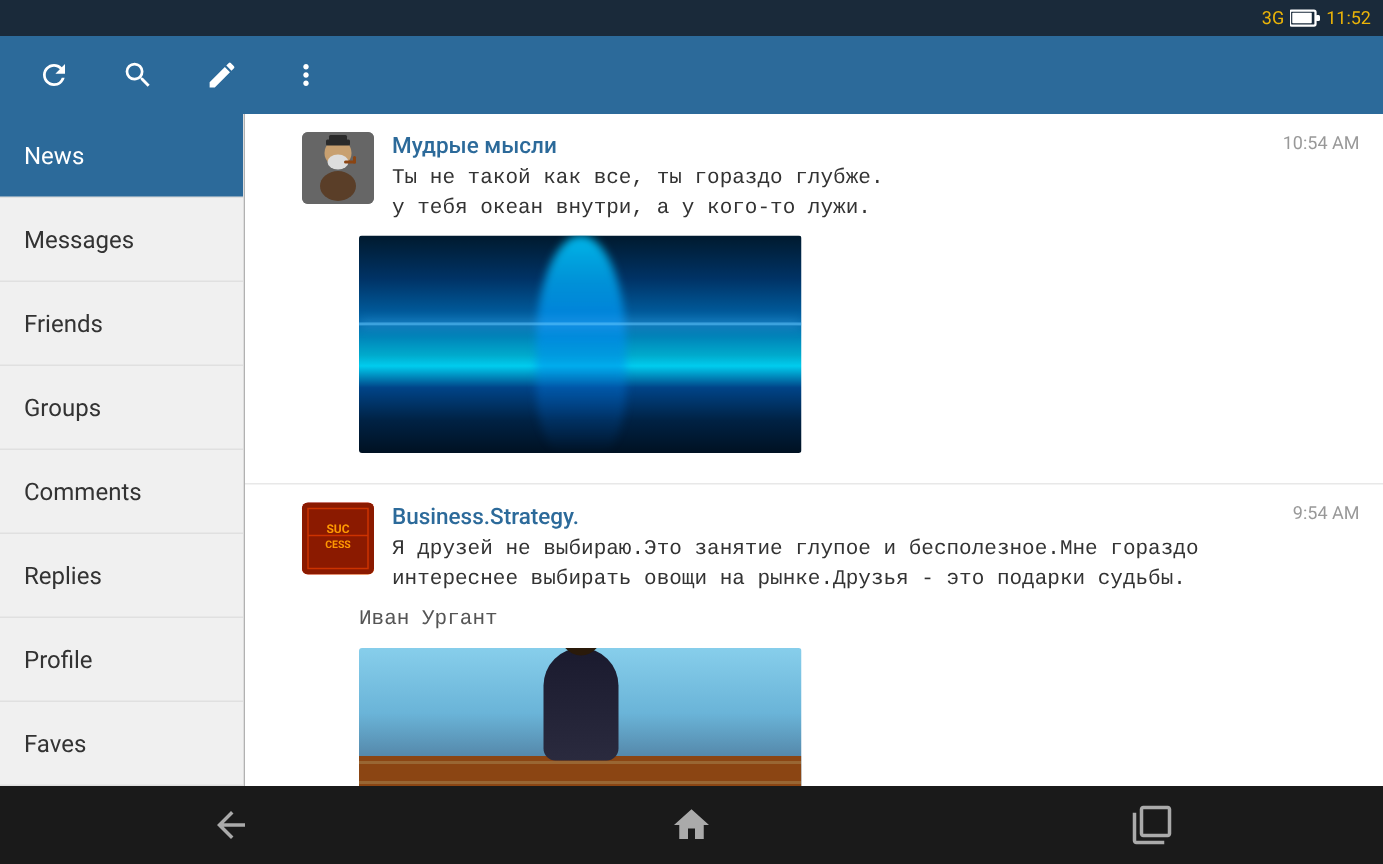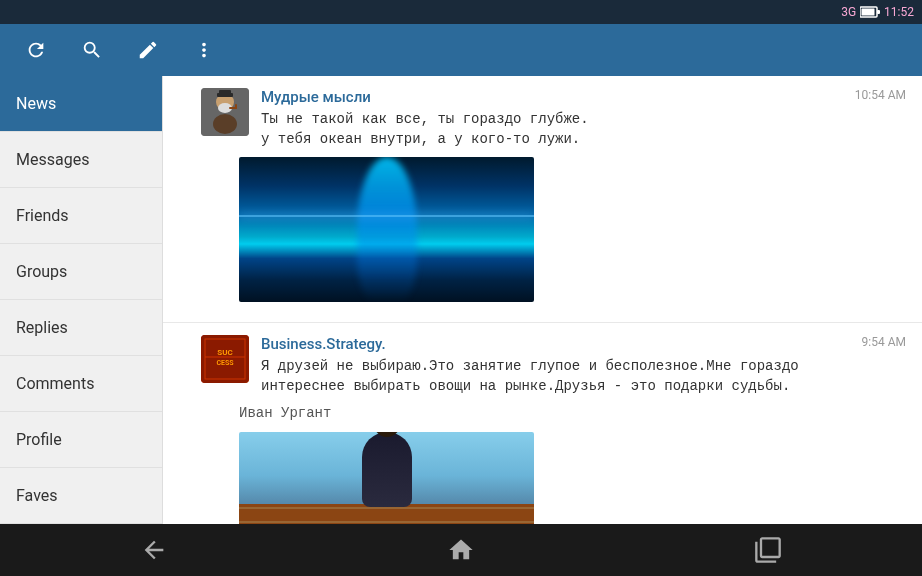"3G" .status-text { color: #f9a8d4 -> #eab308 }
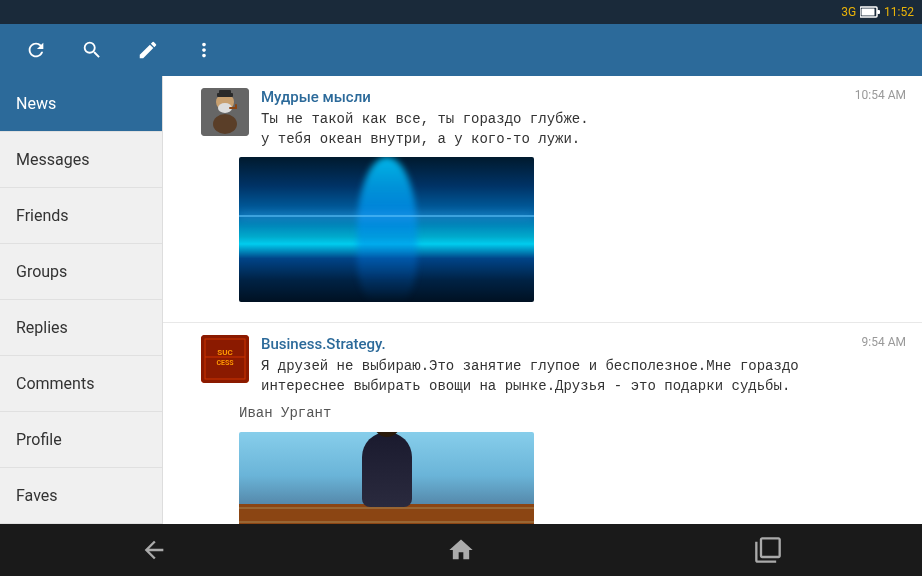"Replies" div.sidebar-item { order: before "Comments" -> after "Comments" }
